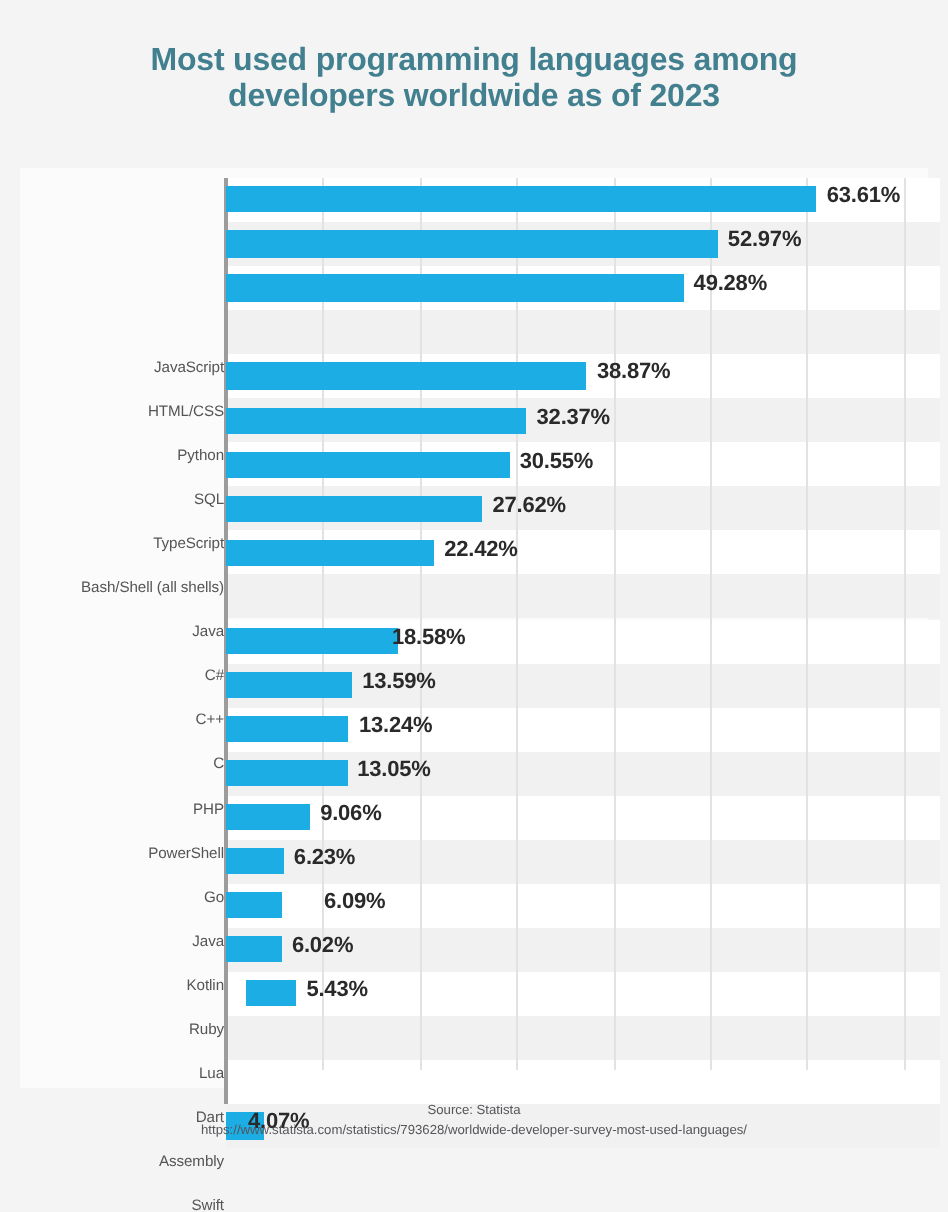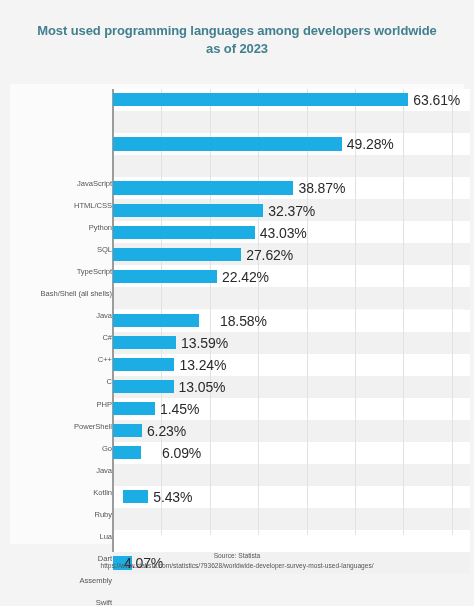"Most used programming languages among" .title { font-size: 13px -> 16px }
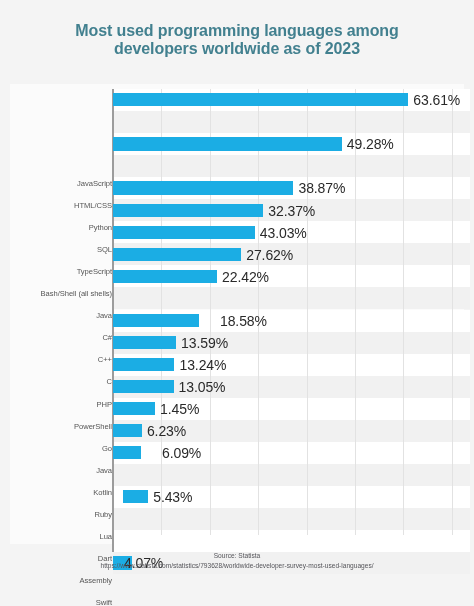"63.61%" .bar-value { font-size: 14px -> 11px; font-weight: normal -> bold }
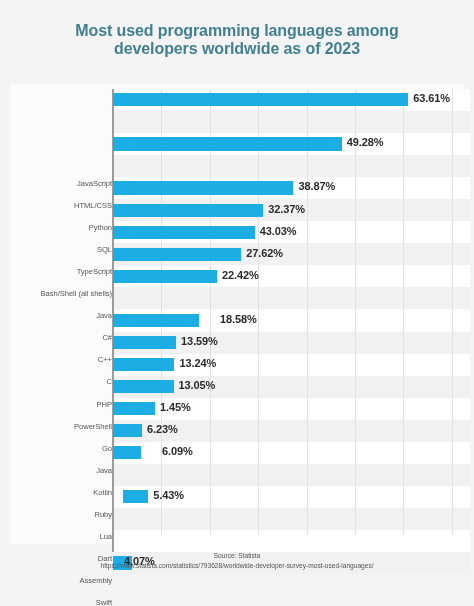"52.97%" div.bar-row { html: none -> <div> <div></div> <div>52.97%</div> </div> }
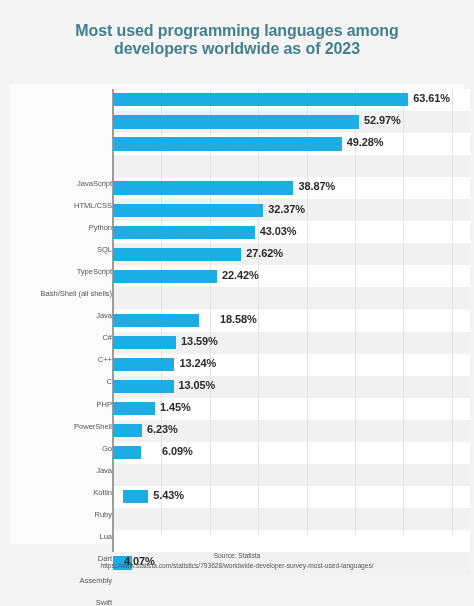"43.03%" div.bar-value { text: 43.03% -> 30.55% }
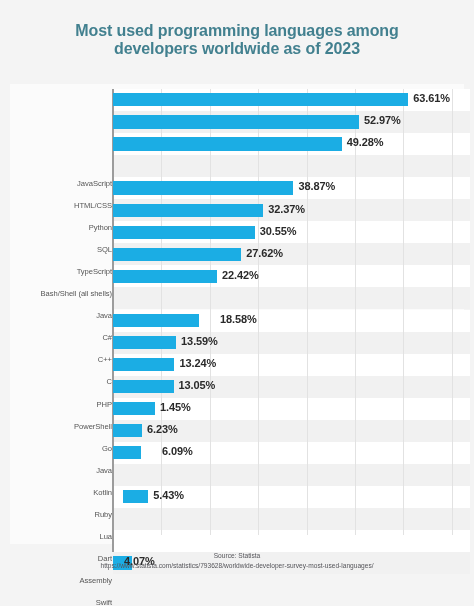"18.58%" div.bar-value { left: 107px -> 83px }
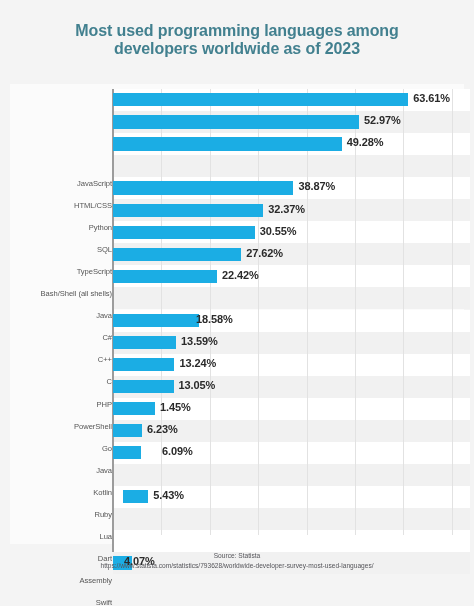"1.45%" div.bar-value { text: 1.45% -> 9.06% }
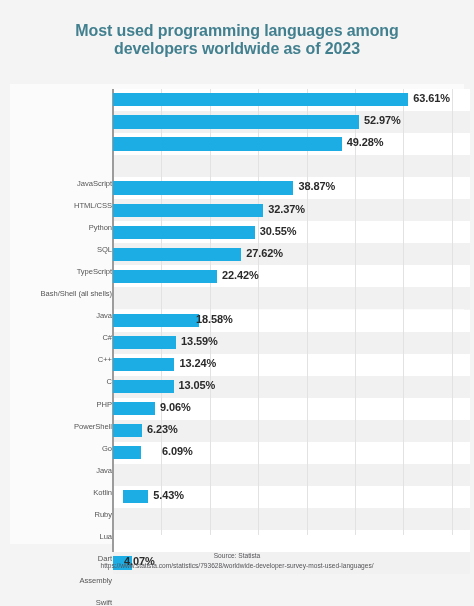"6.02%" div.bar-row { html: none -> <div> <div></div> <div>6.02%</div> </div> }
